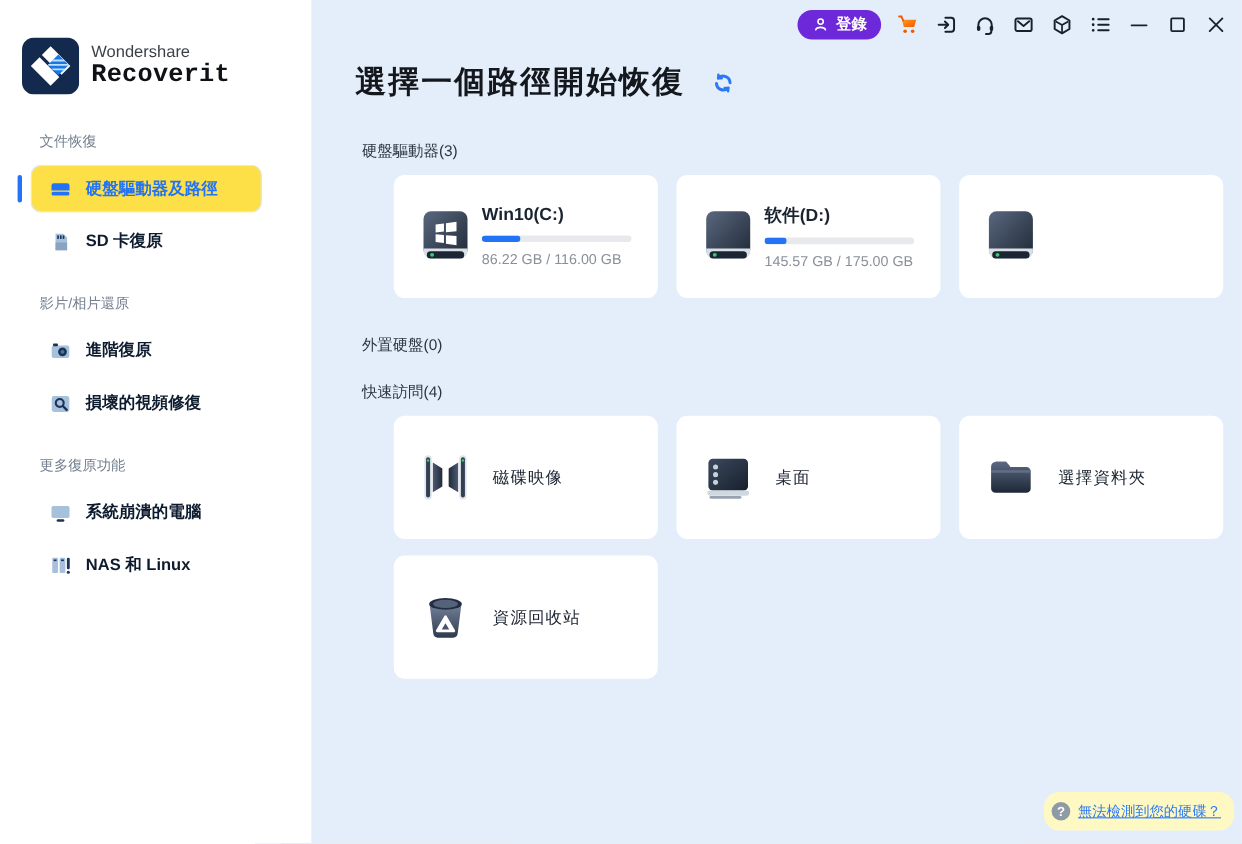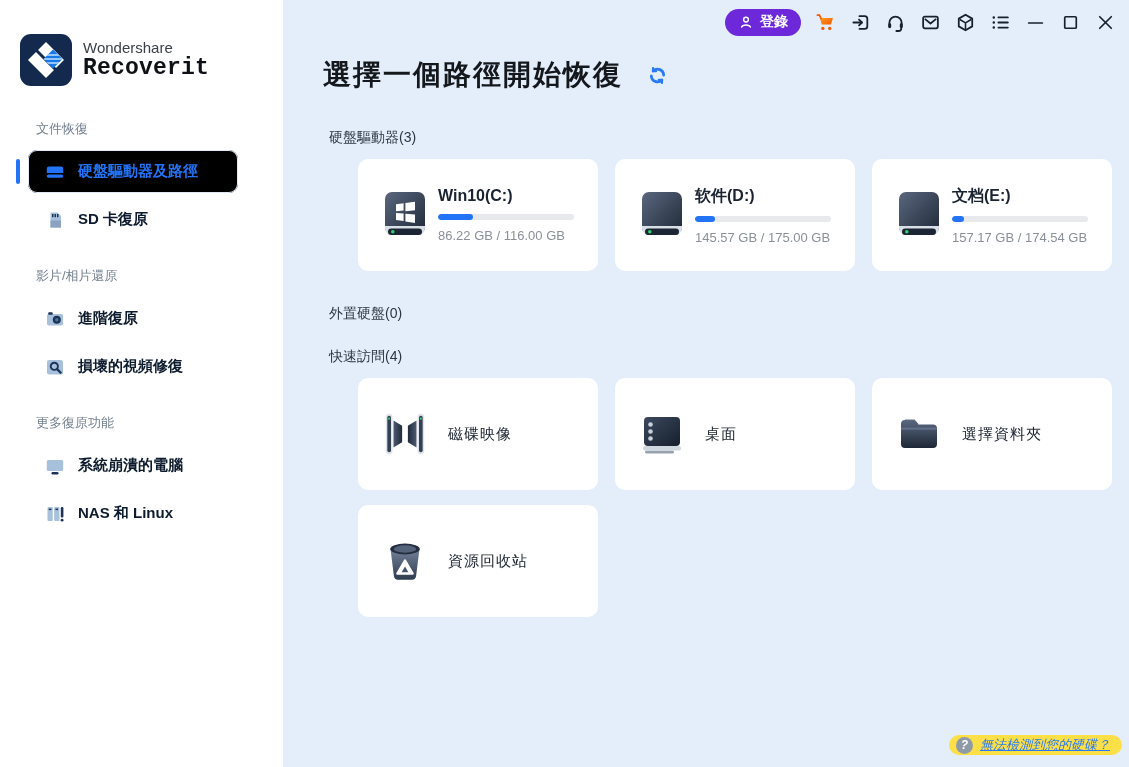"硬盤驅動器及路徑" .nav-item.active { background: #000000 -> #fde047 }
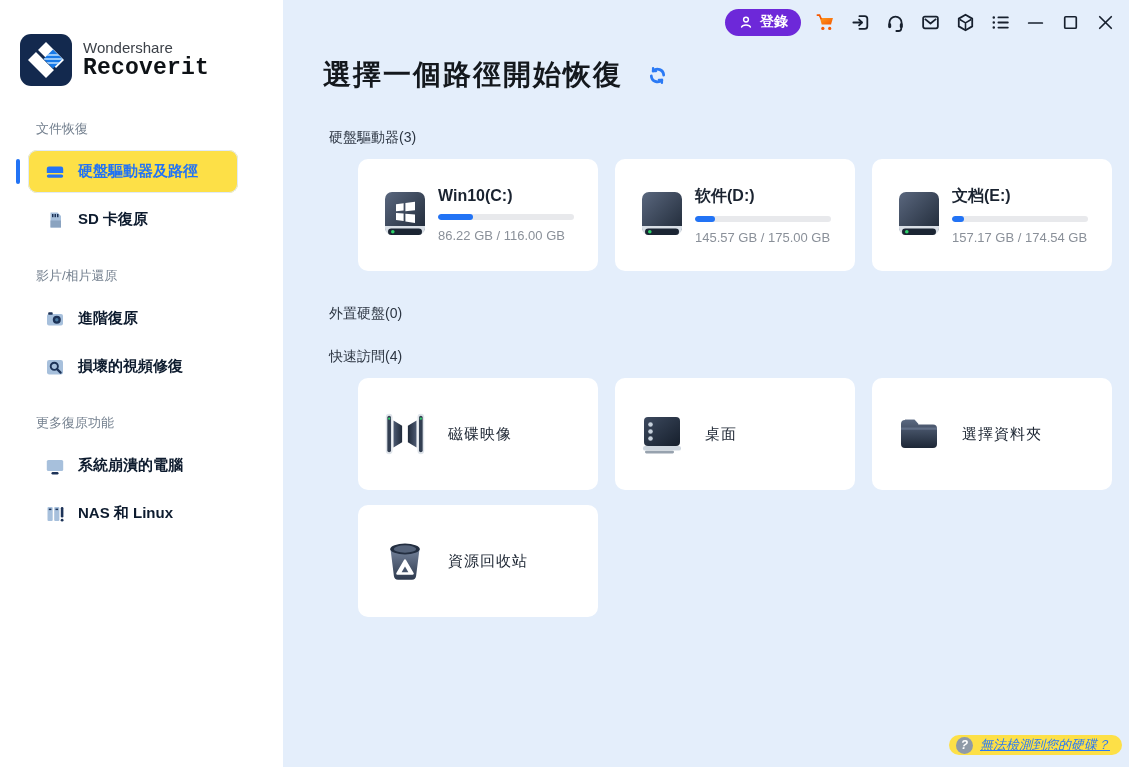"文档(E:)" div.drive-info { html: <div> <div>文档(E:)</div> <div> <div></div> </div> <div>157.17 GB / 174.54 GB</div> </div> -> none }
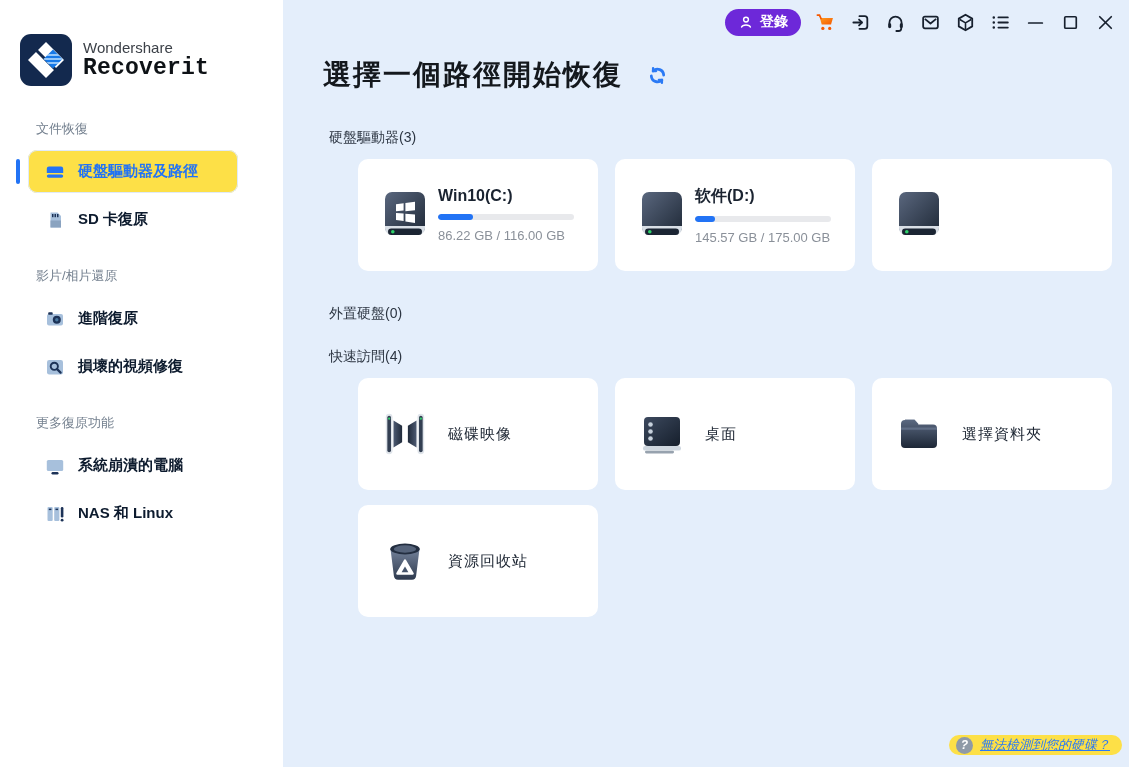"無法檢測到您的硬碟？" .help-pill { background: #fde047 -> #fef9c3; font-style: italic -> none; height: 20px -> 35px }
